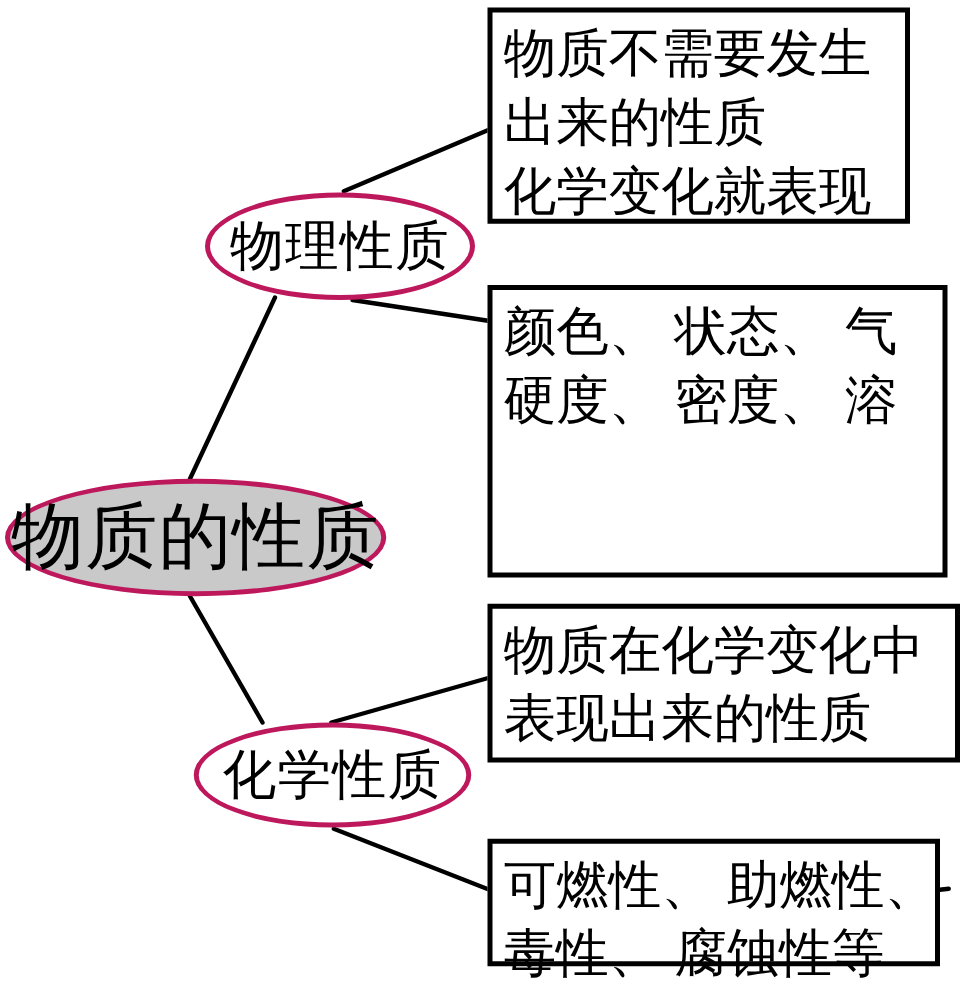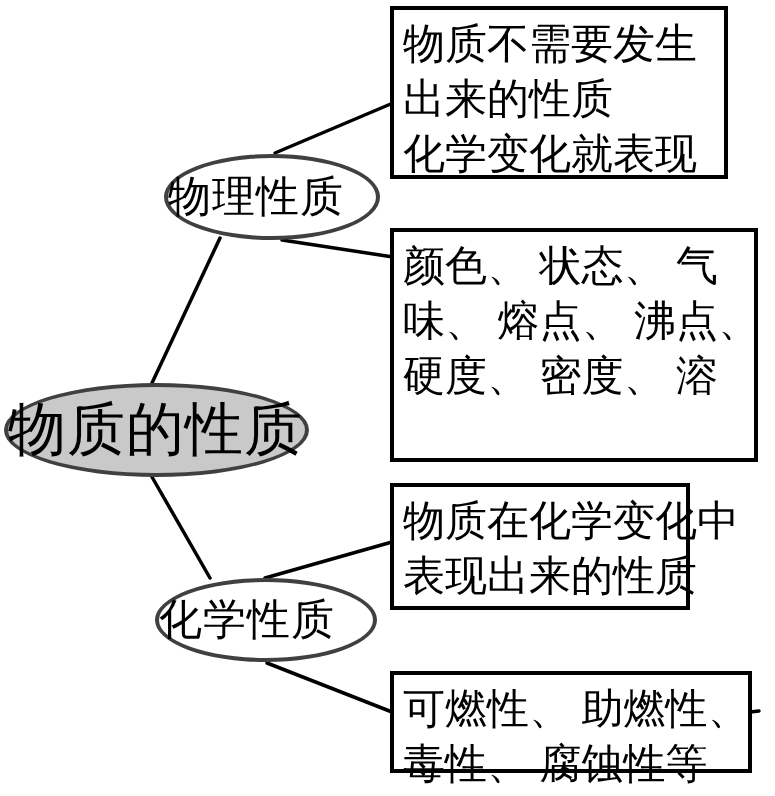"物理性质" .node { border: 4px solid #404040 -> 4px solid #be185d; justify-content: flex-start -> center }
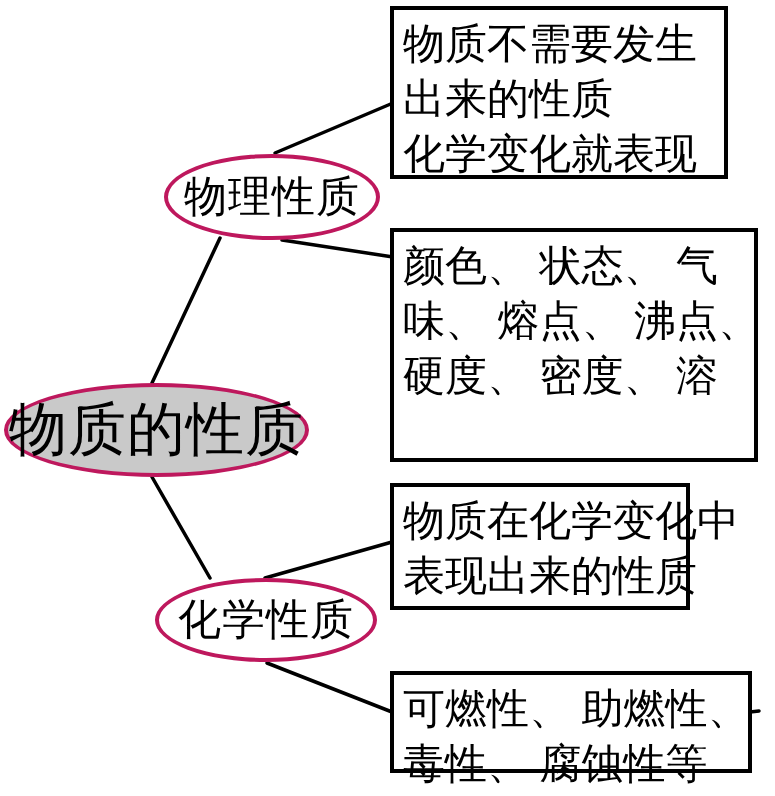"味、 熔点、 沸点、" div.tline { html: <div>味、 熔点、 沸点、</div> -> none }
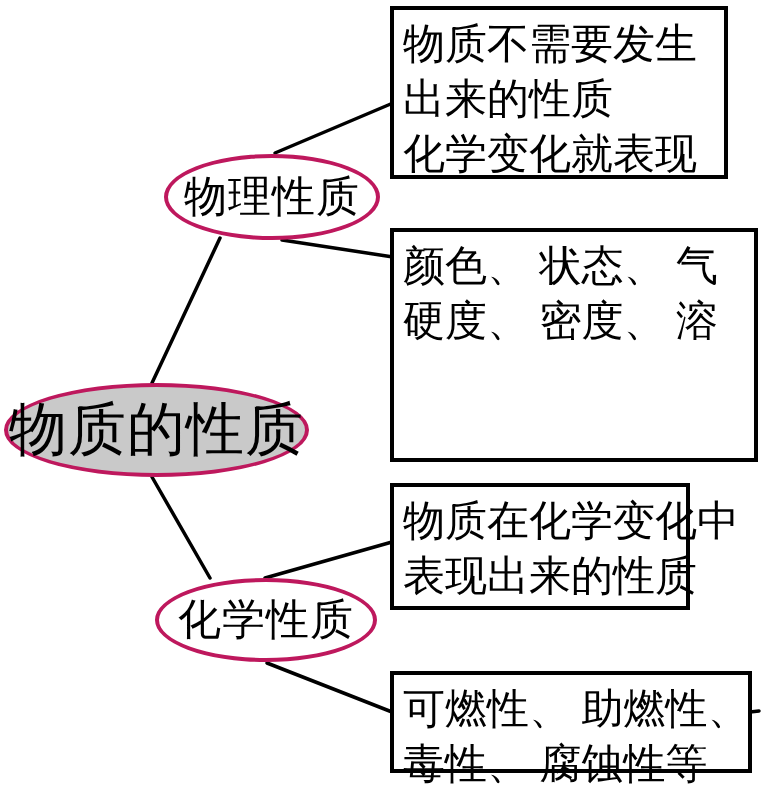"物质在化学变化中" #box-chem-def { width: 300px -> 378px }
